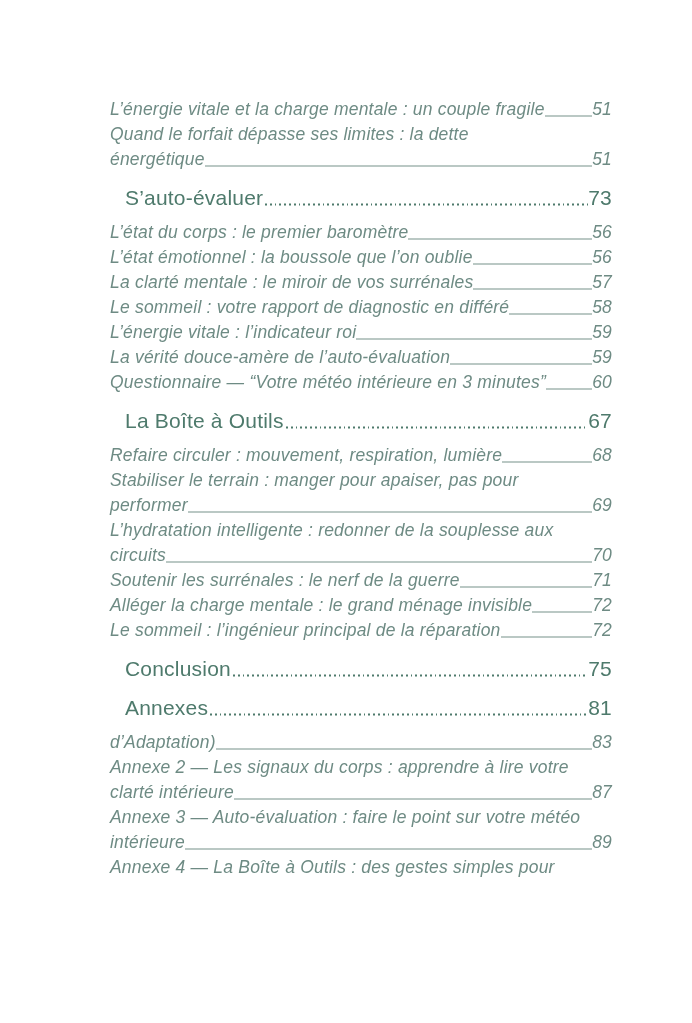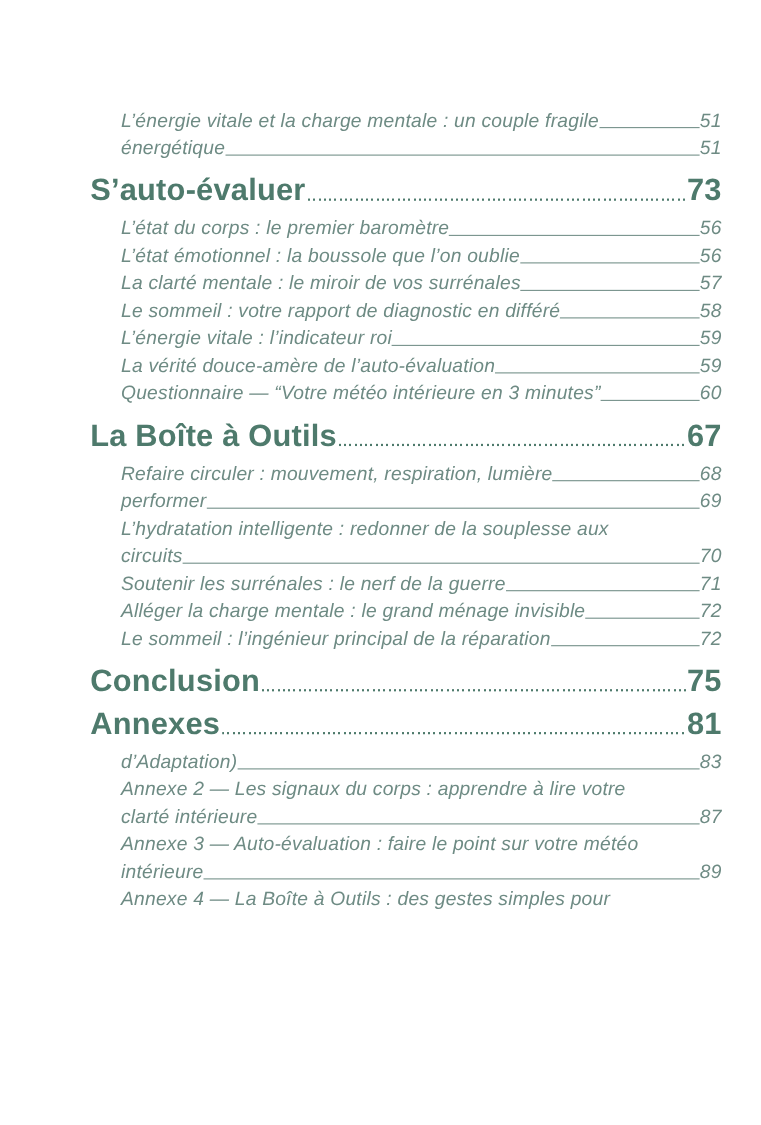"L’énergie vitale et la charge" .page { padding: 97px 36px 0 82px -> 97px 80px 0 82px }
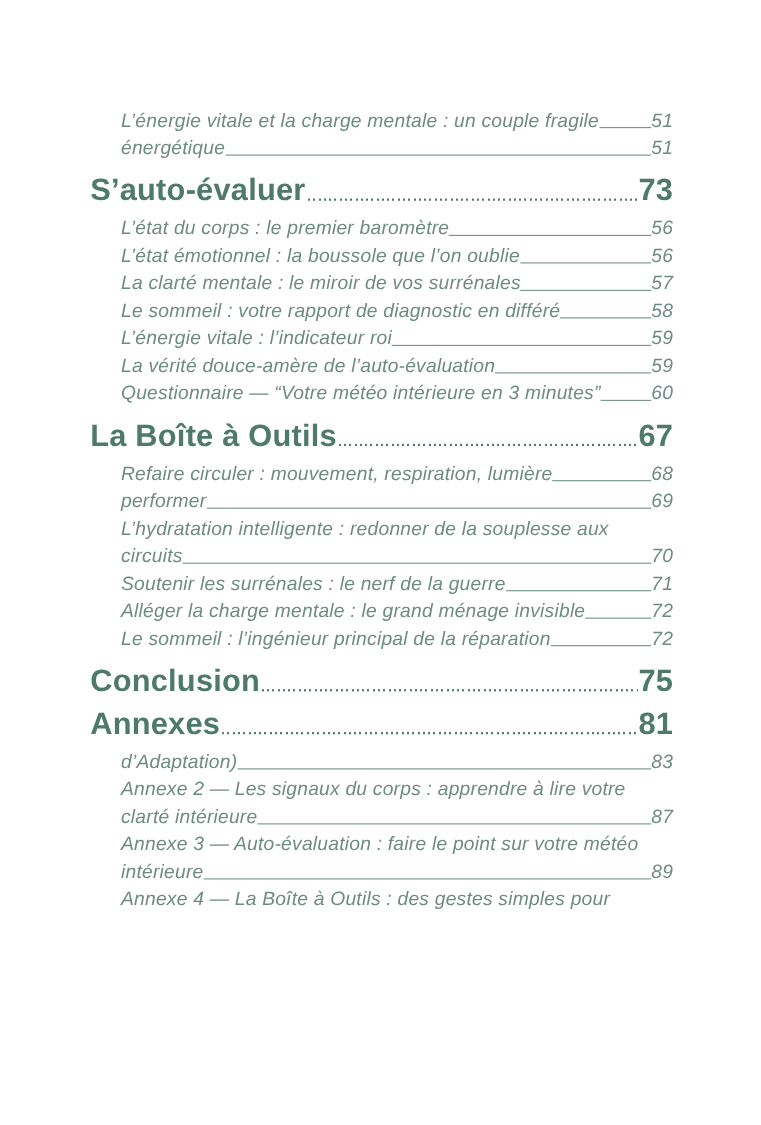"Quand le forfait dépasse ses" div.toc-line { html: none -> <div> <span>Quand le forfait dépasse ses limites : la dette</span> </div> }
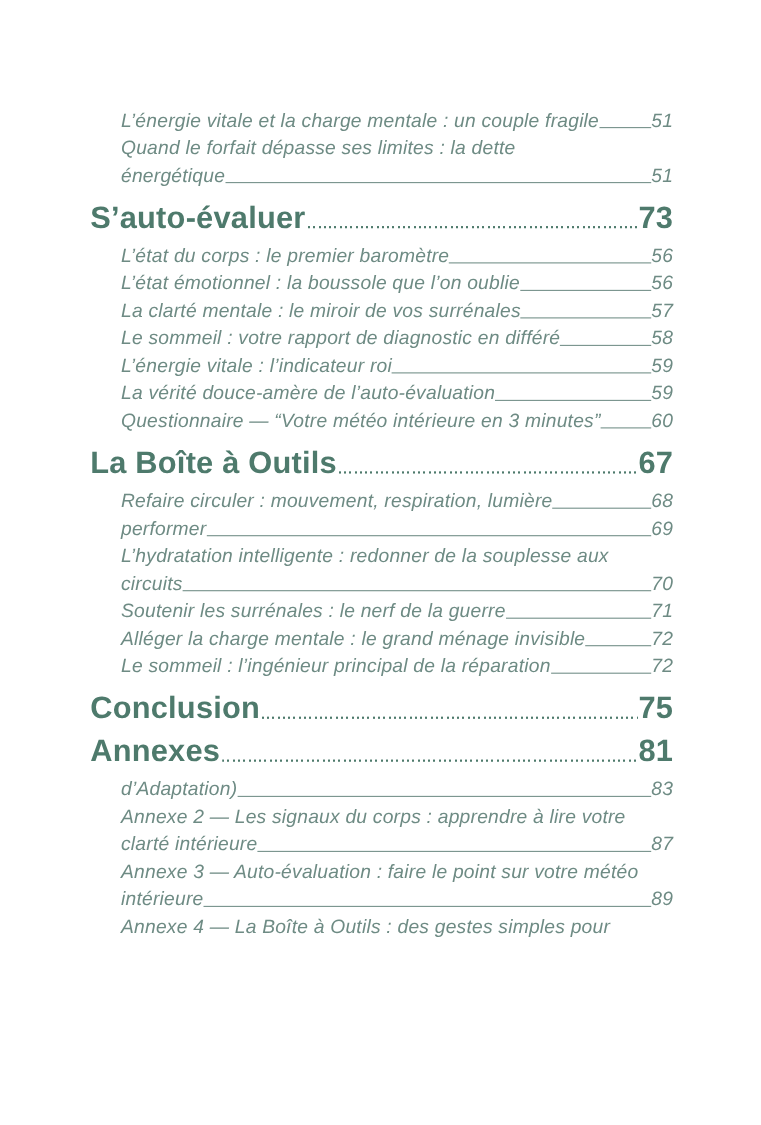"S’auto-évaluer" .toc-line.heading { font-size: 28px -> 21px; font-weight: 700 -> 400; margin-left: none -> 43px }
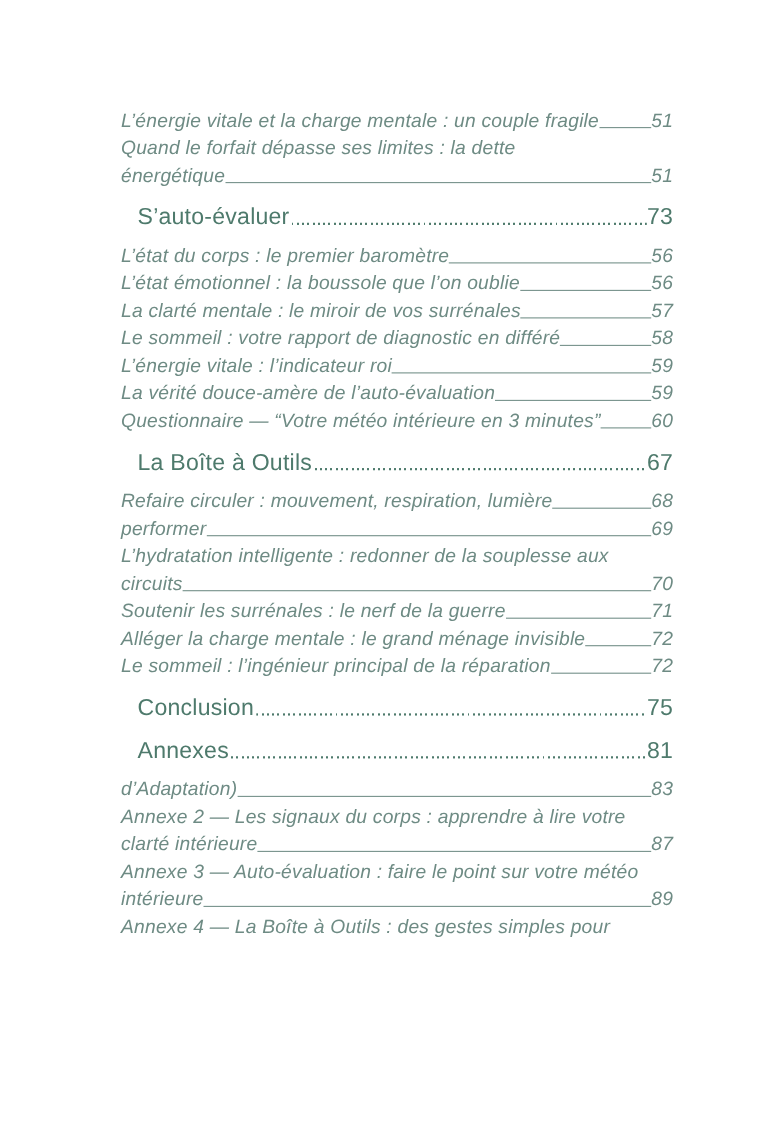"Stabiliser le terrain : manger" div.toc-line { html: none -> <div> <span>Stabiliser le terrain : manger pour apaiser, pas pour</span> </div> }
